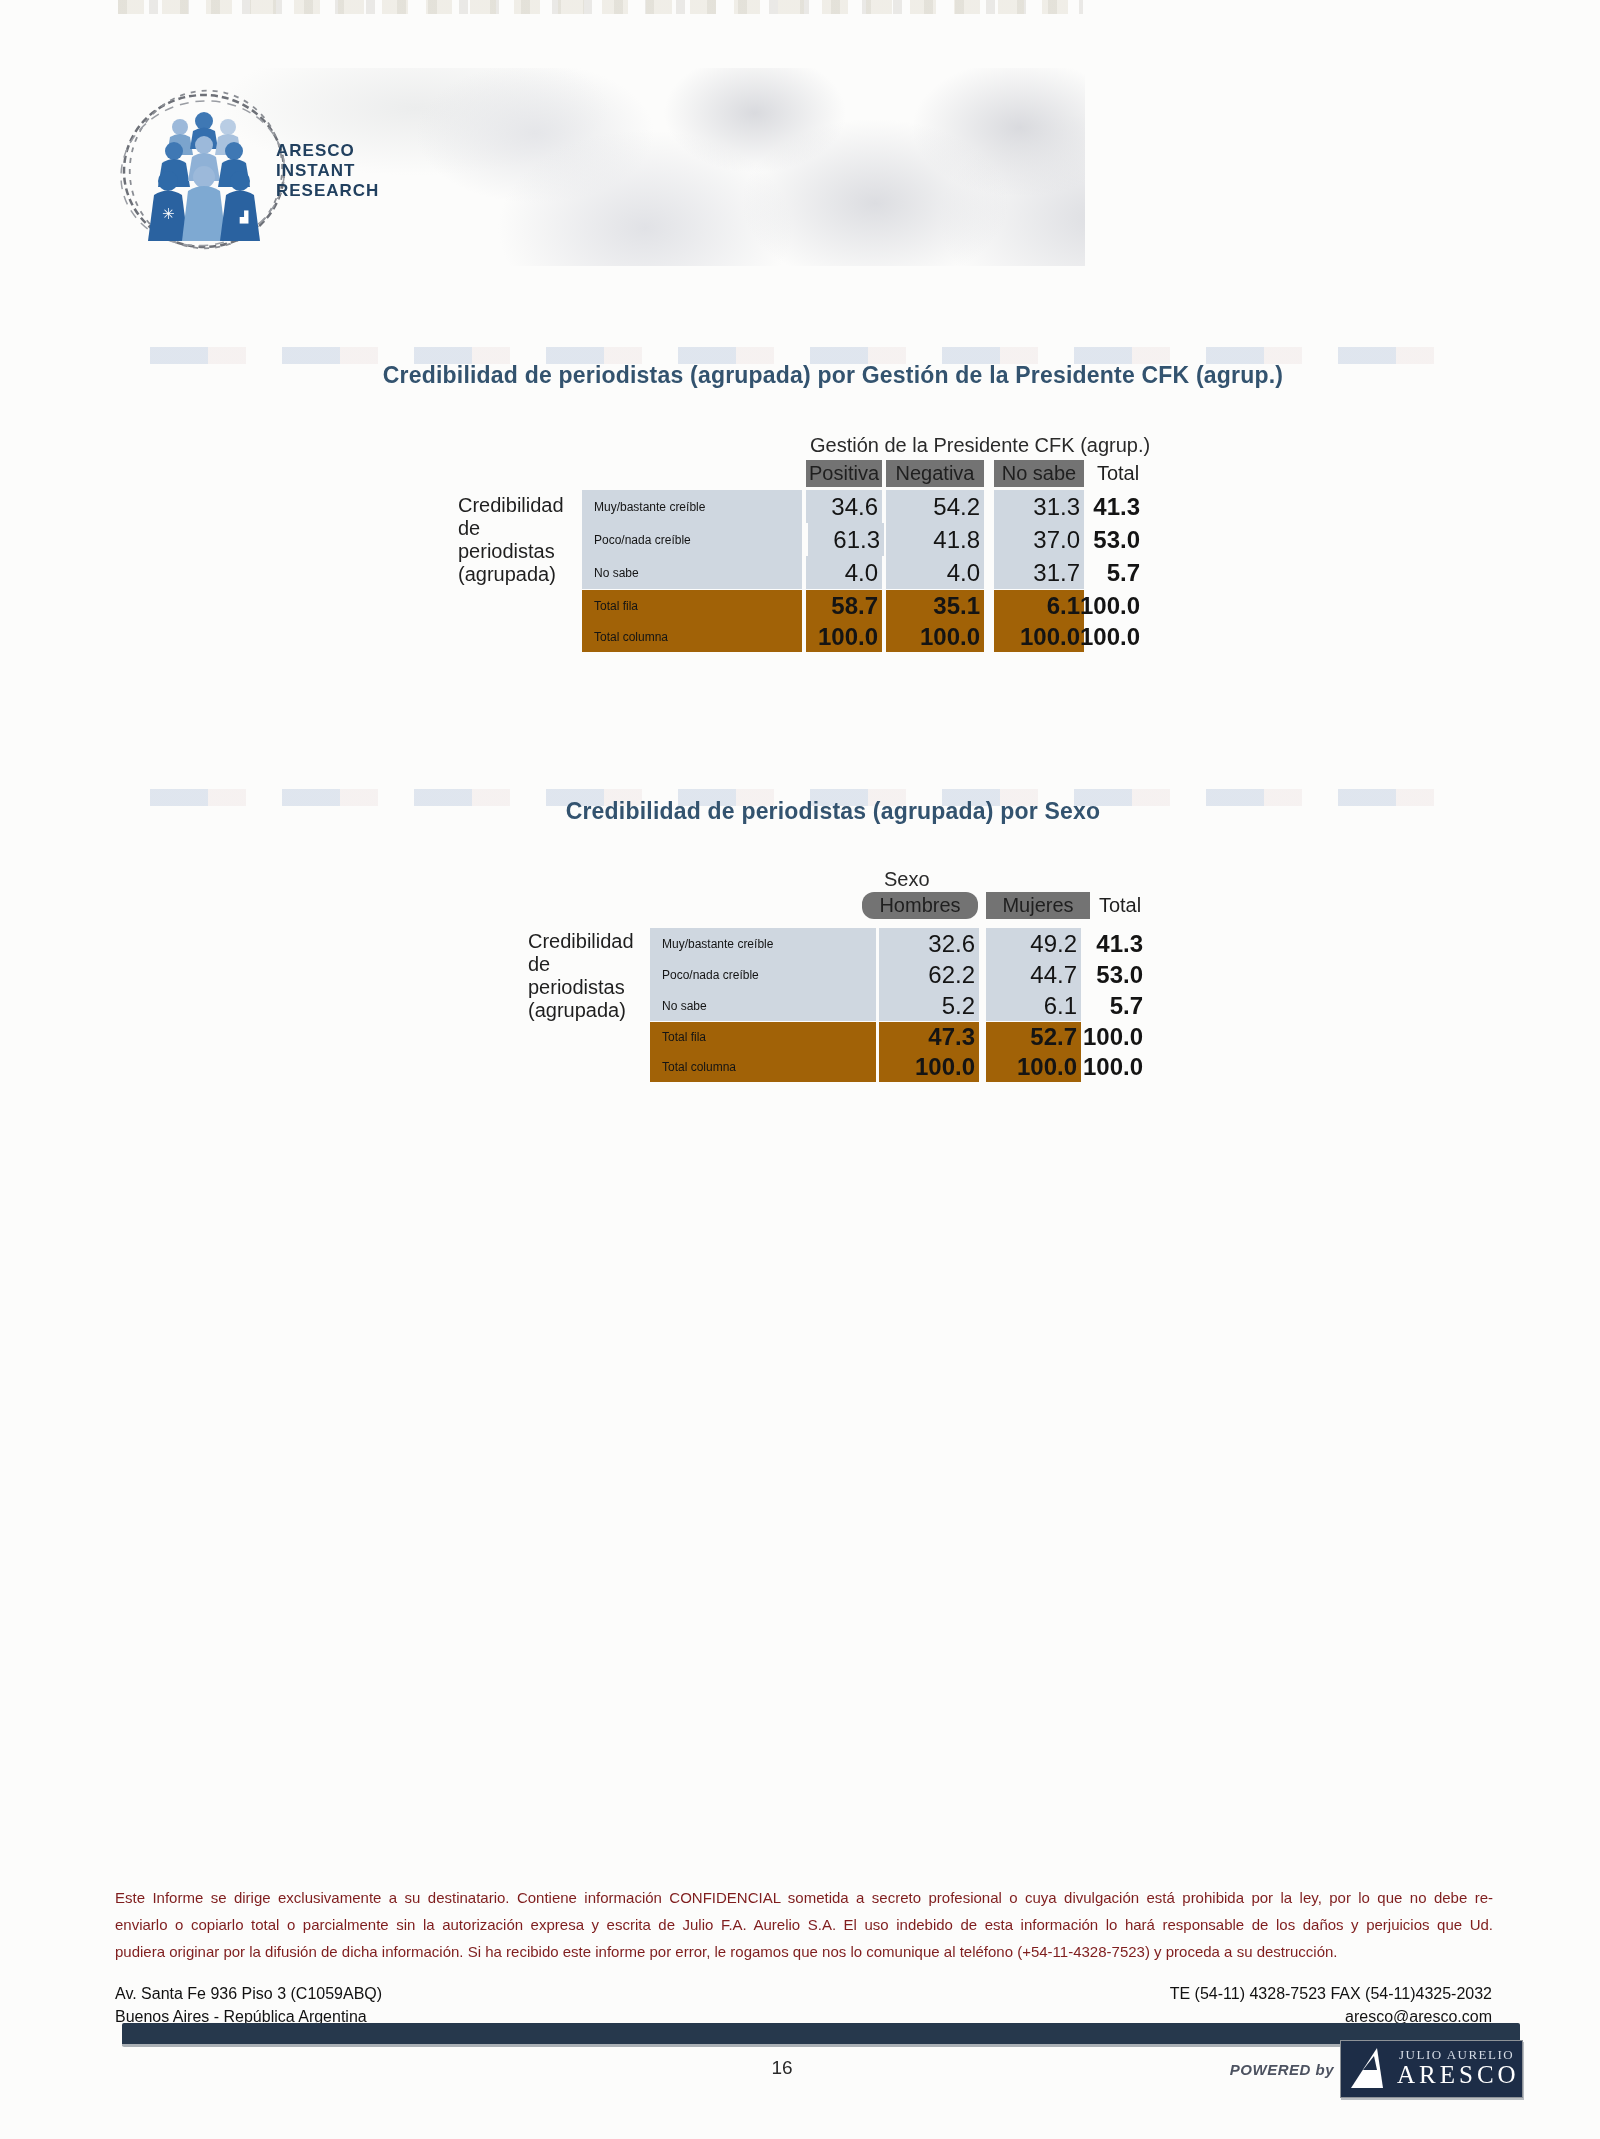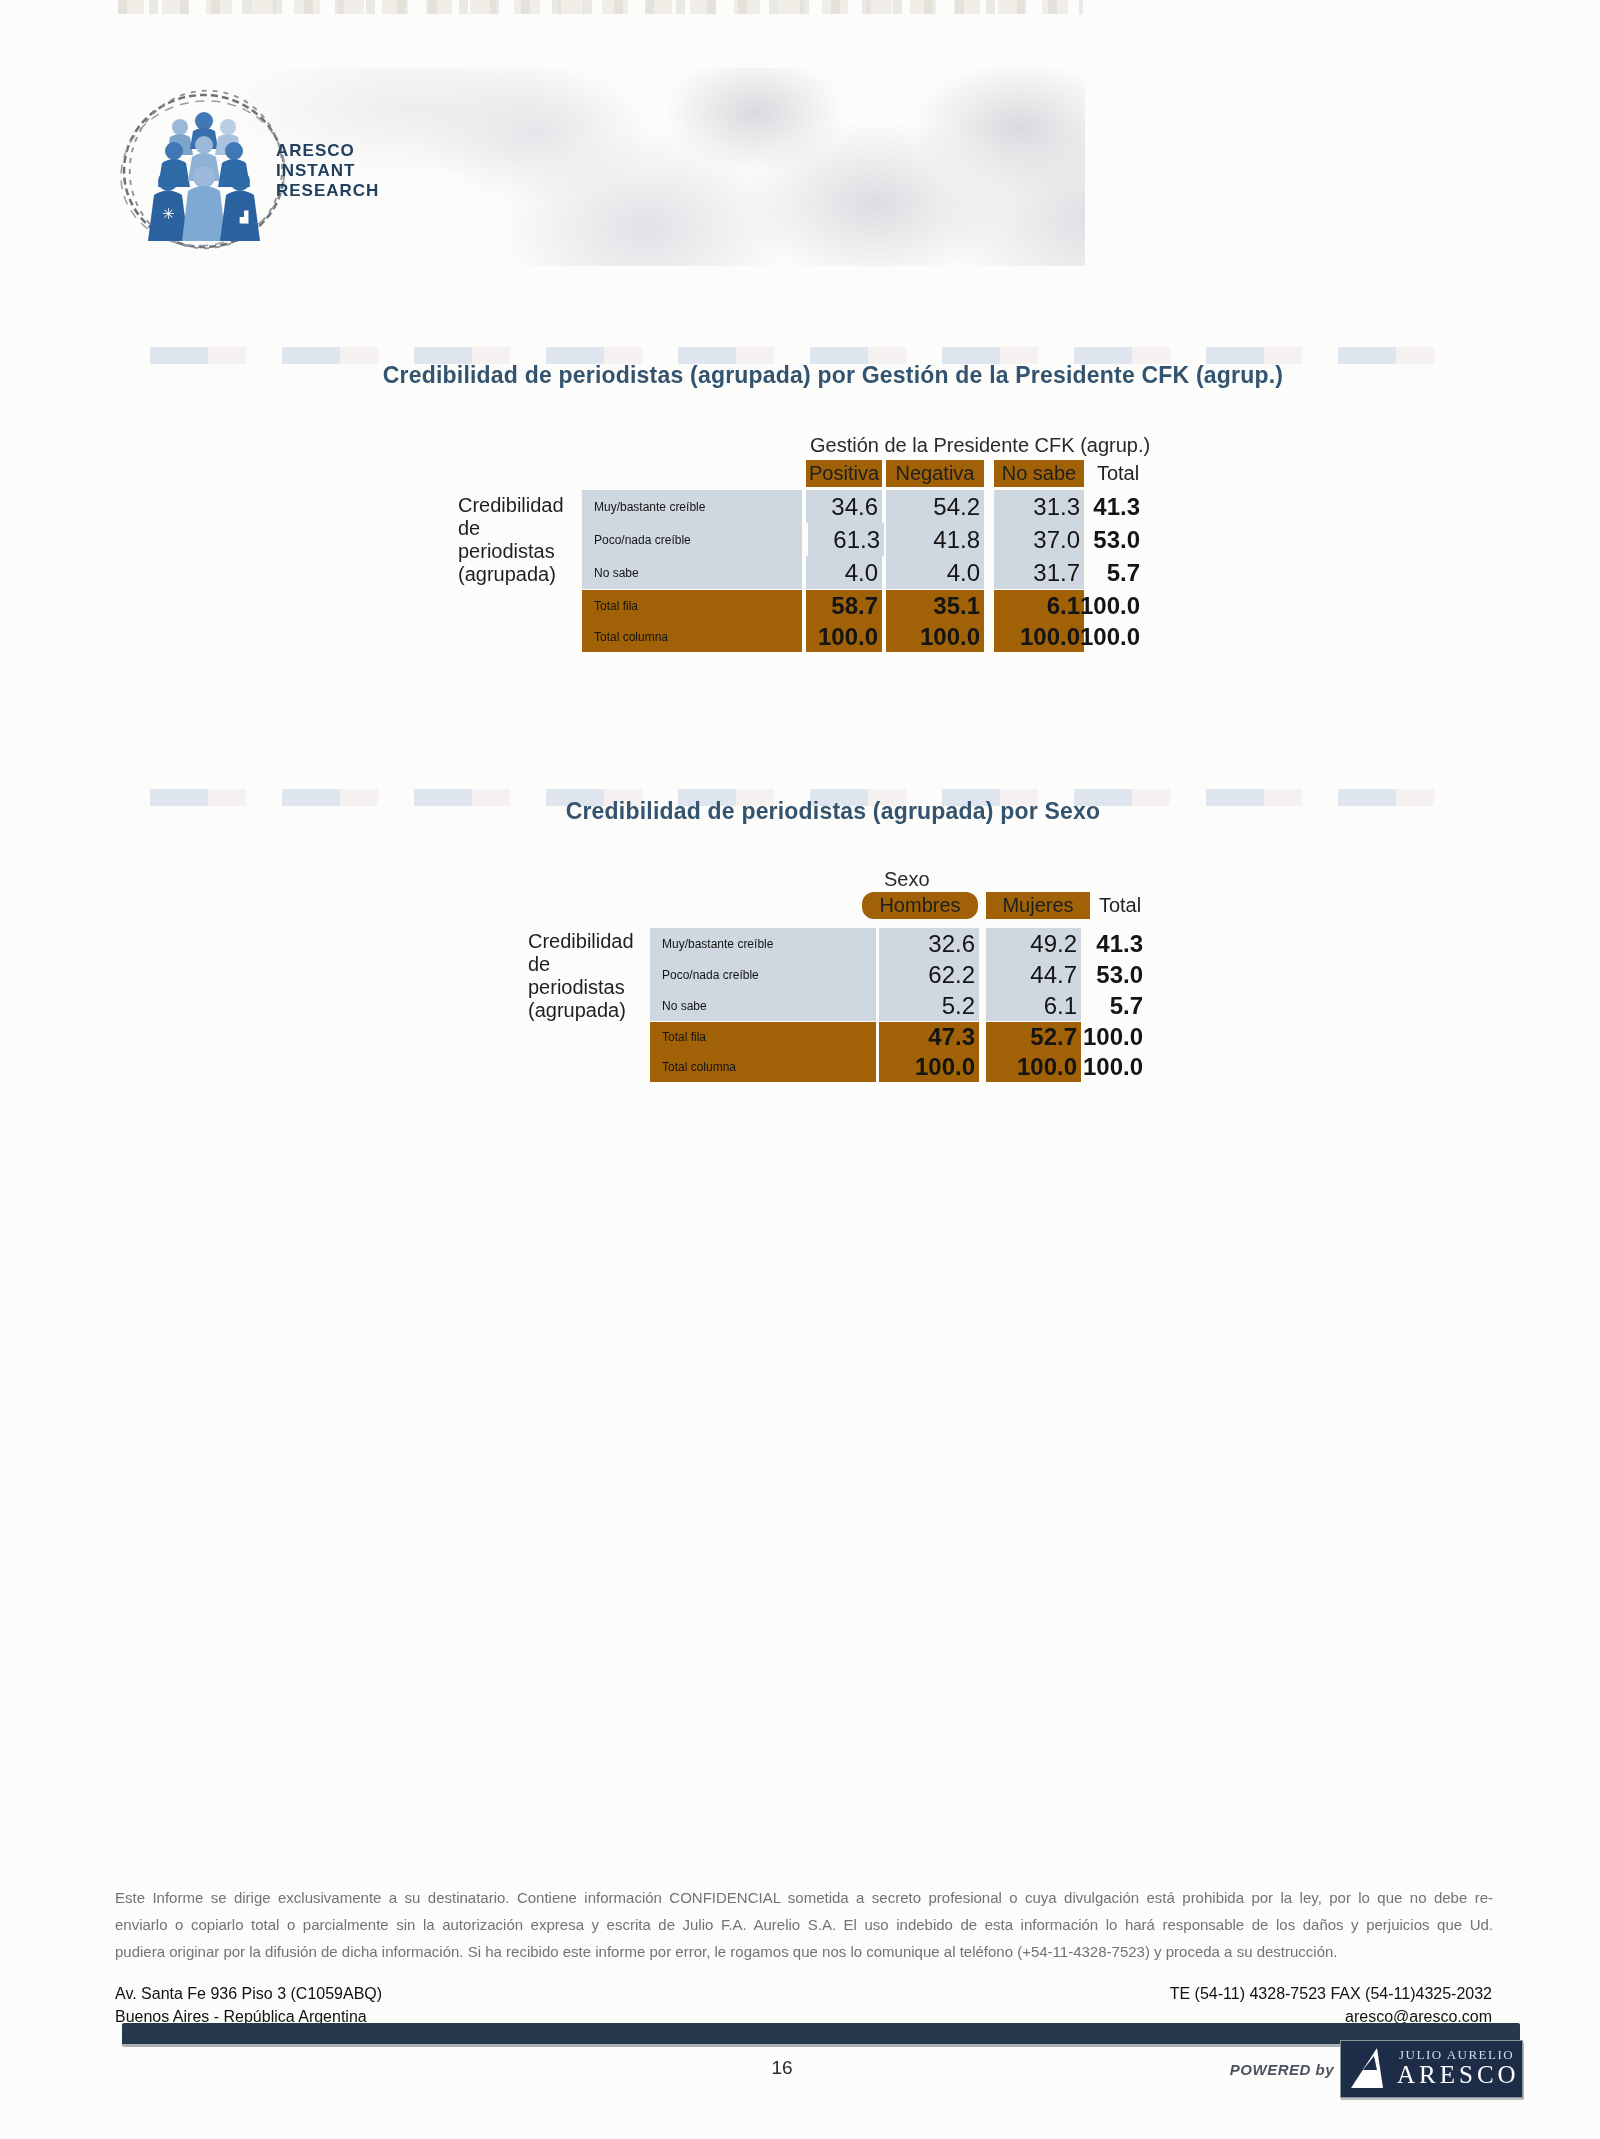"Positiva" .hcell { background: #a16207 -> #737373 }
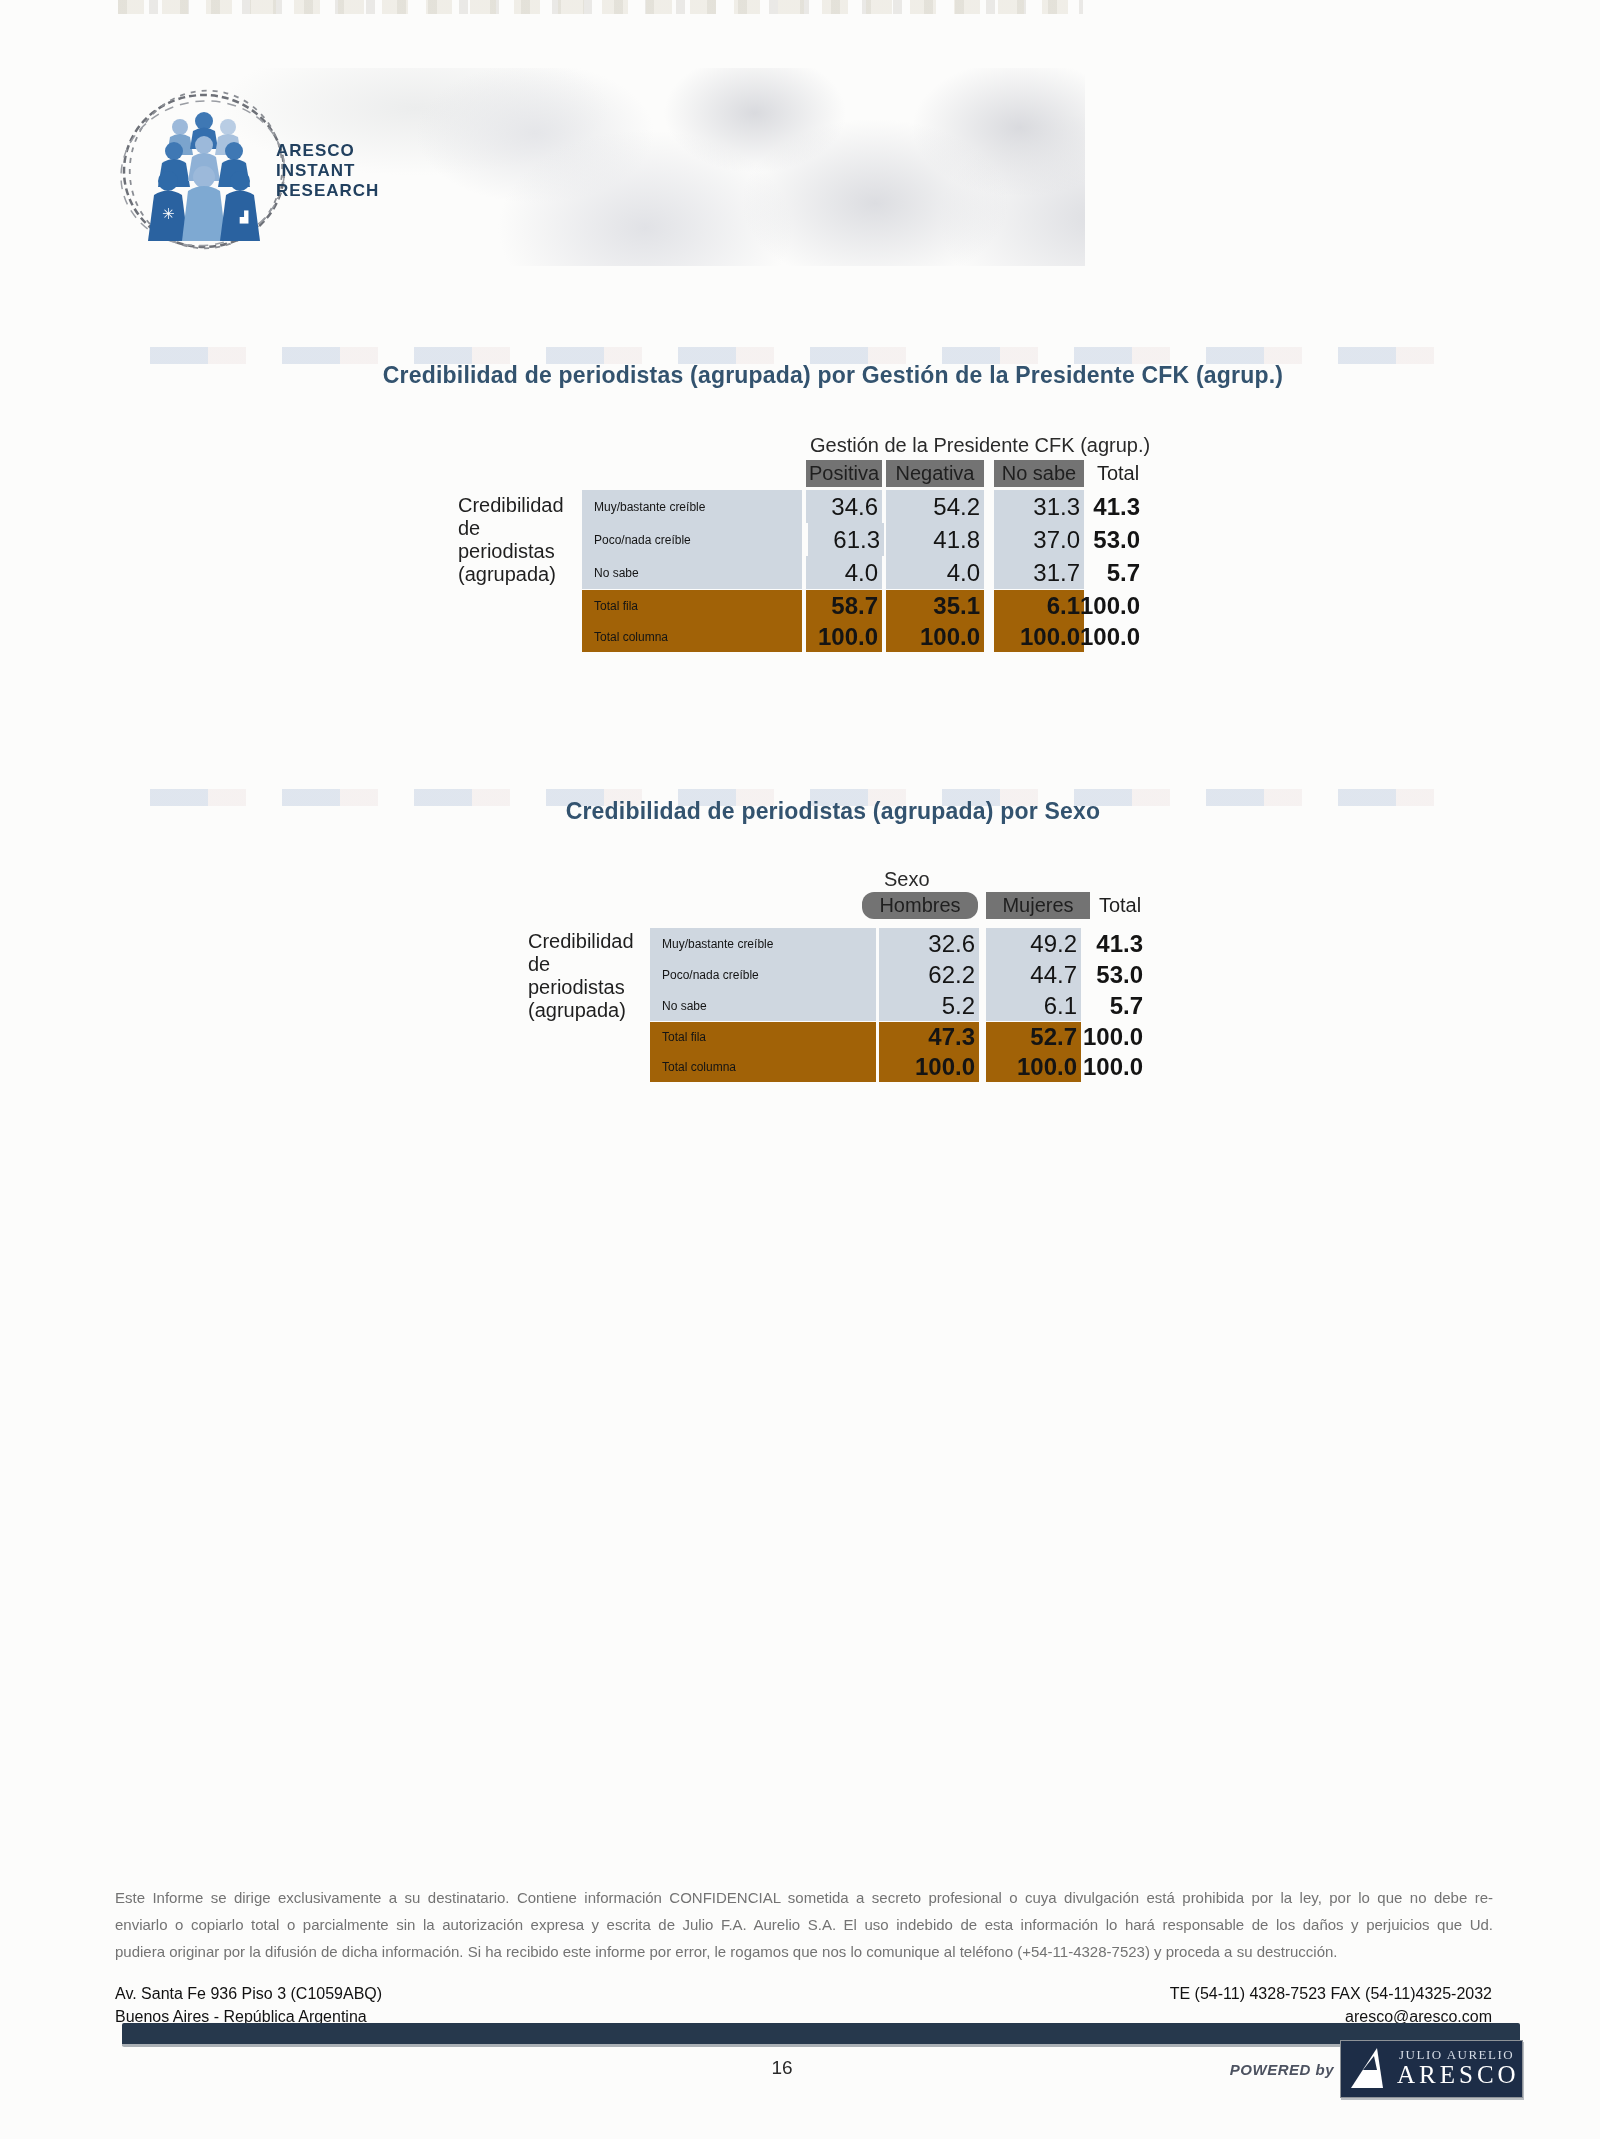"Este Informe se dirige exclusivamente" .disc { color: #737373 -> #7f1d1d }
